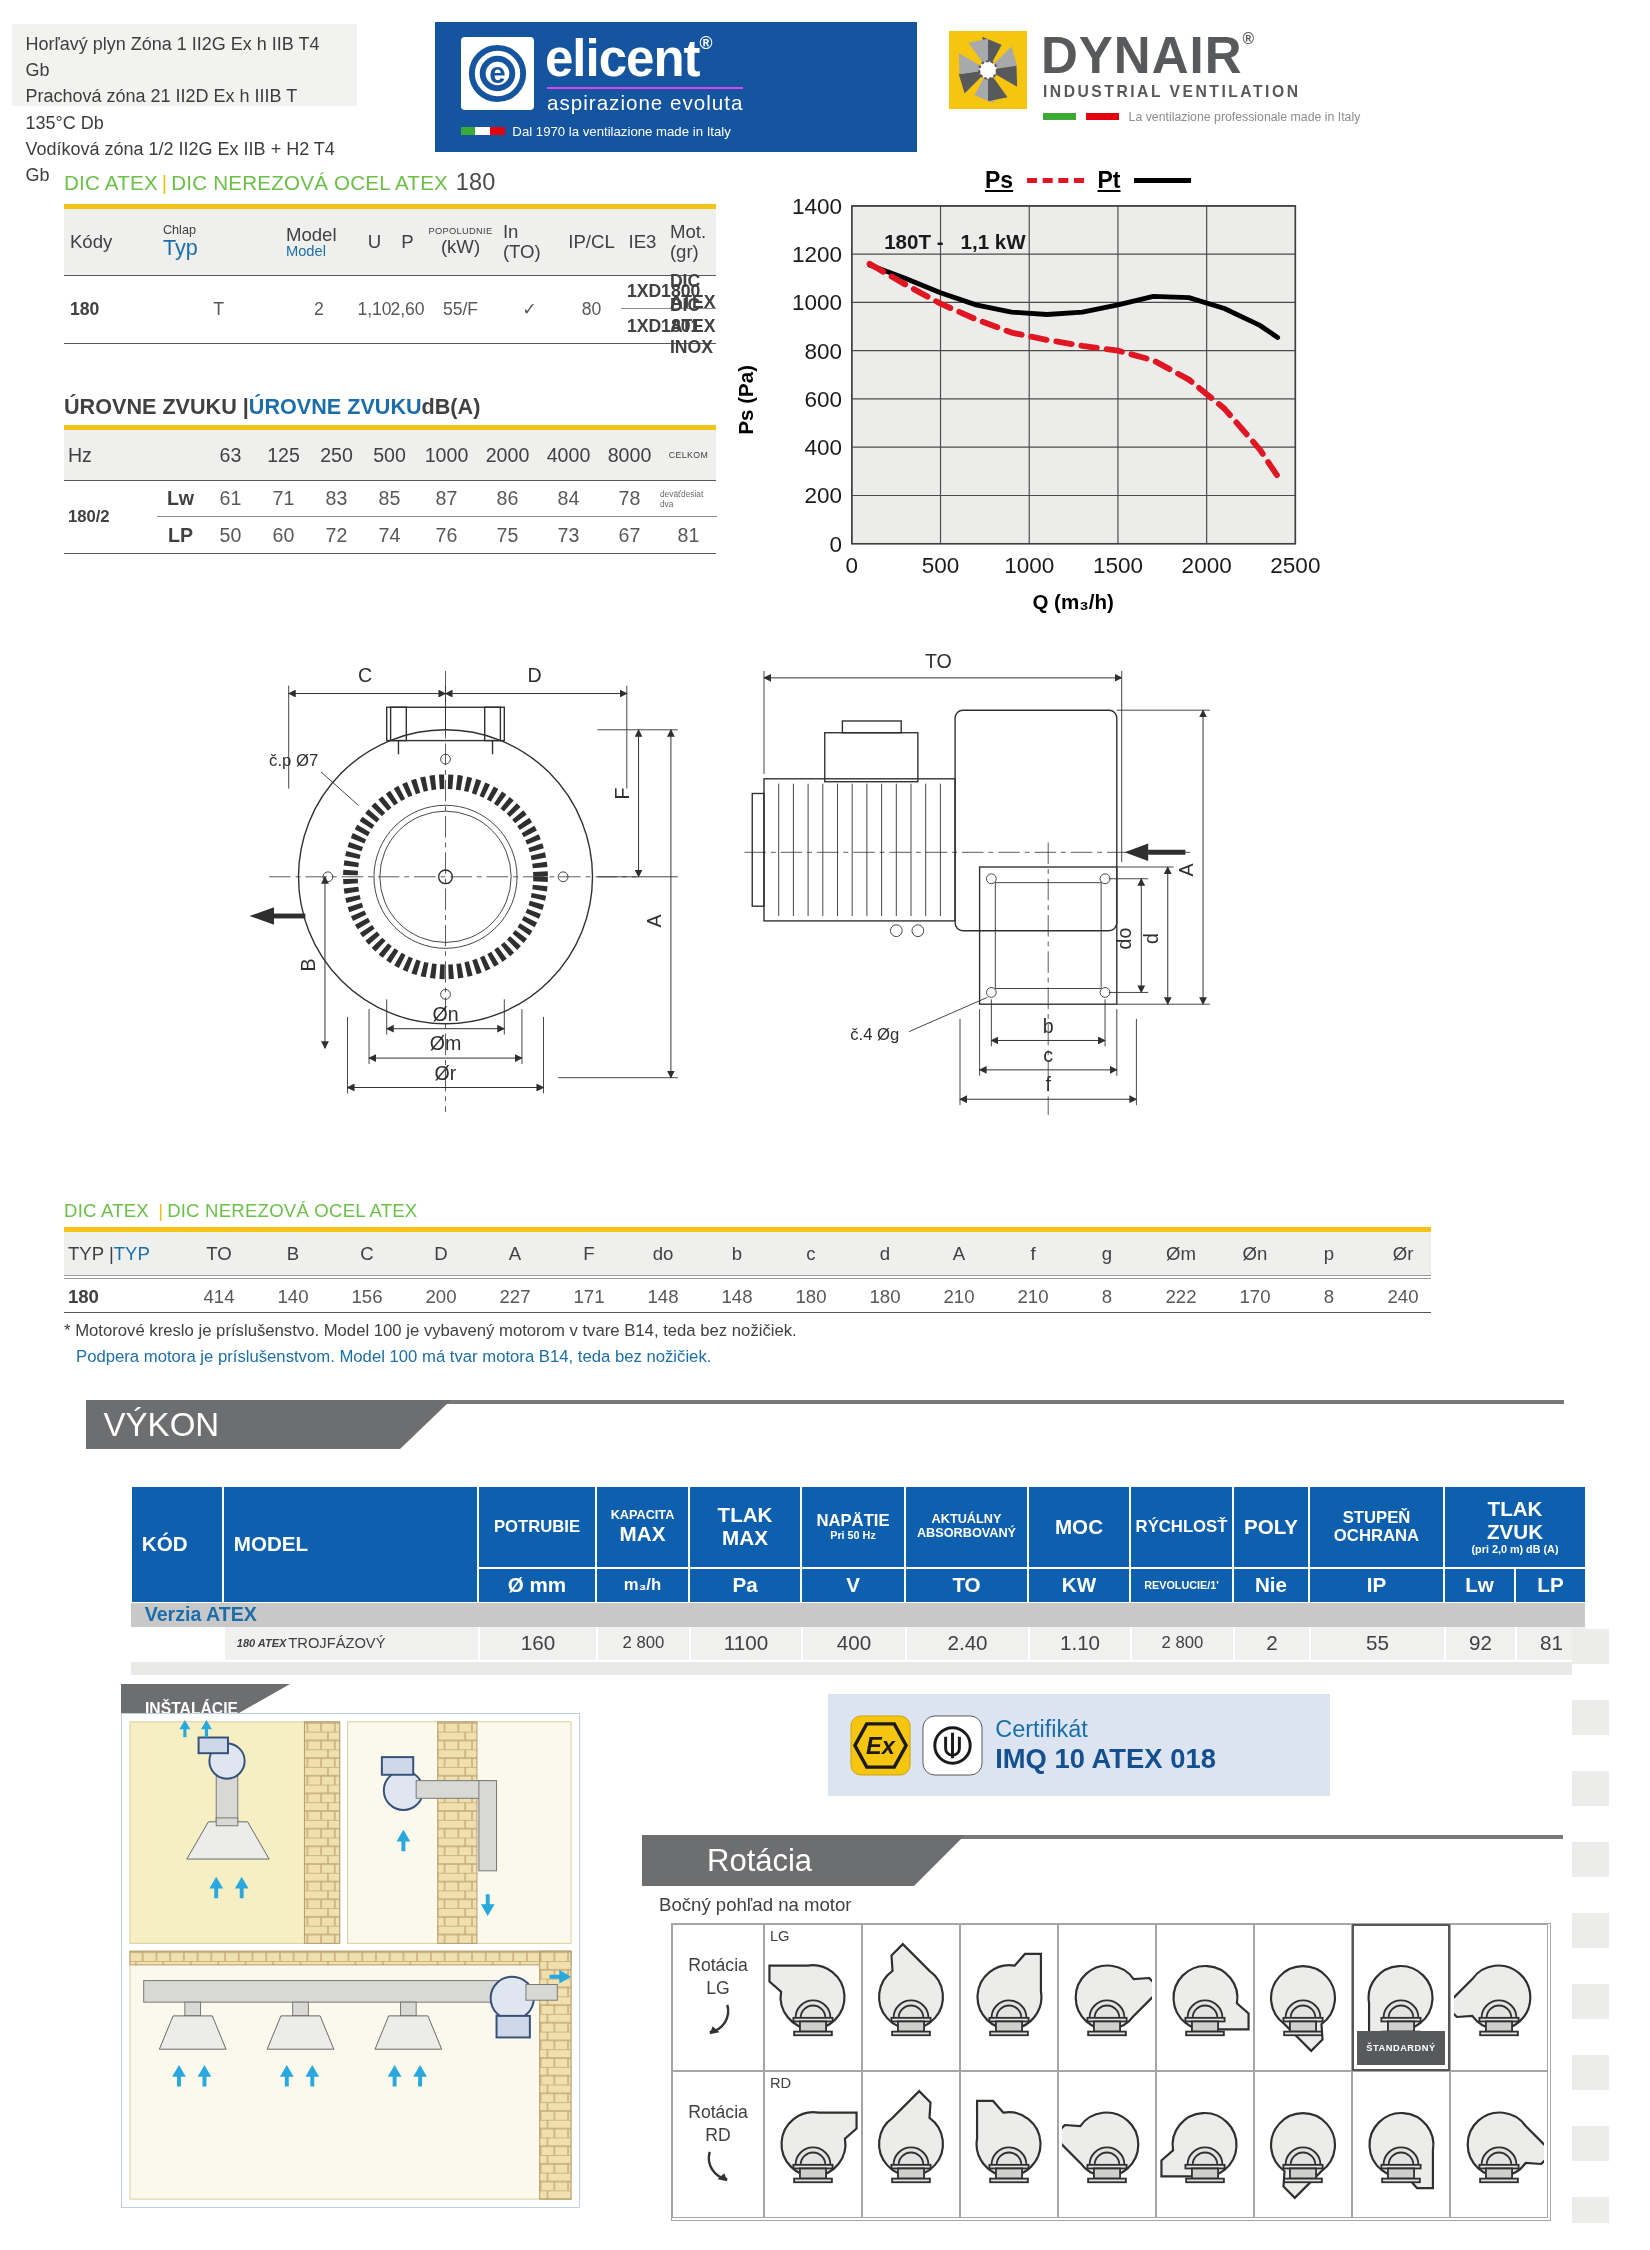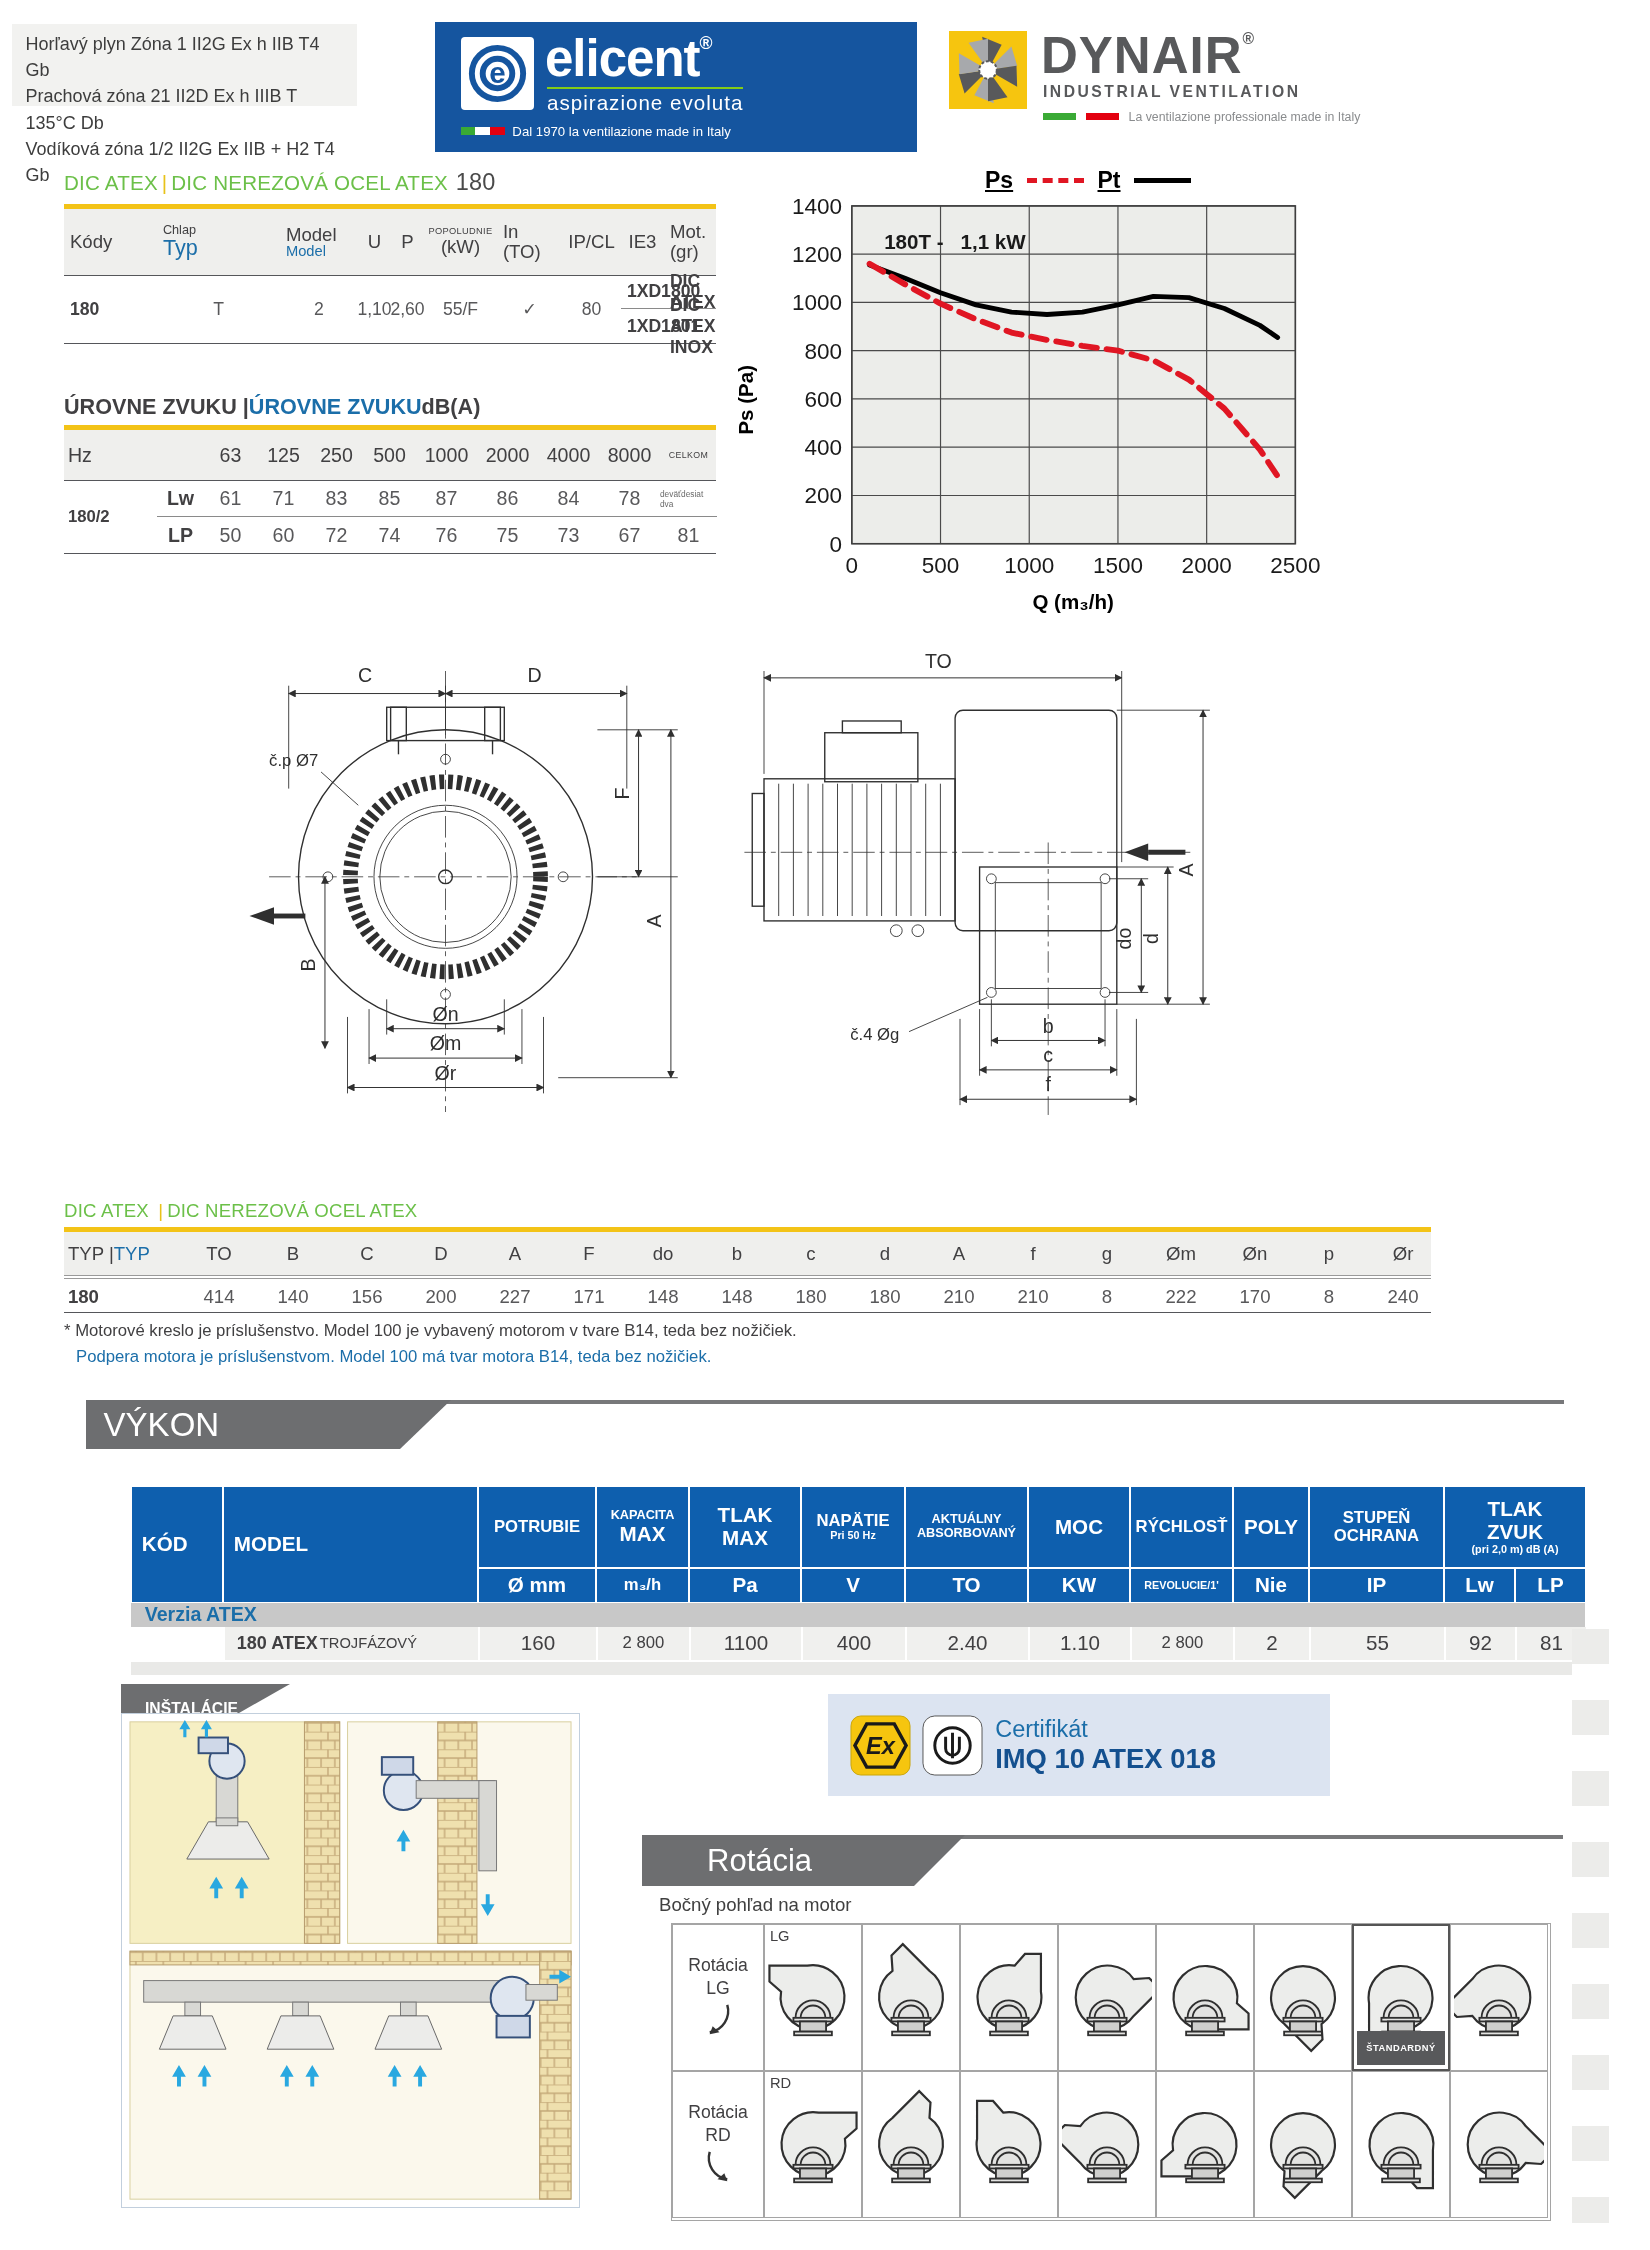"aspirazione evoluta" .eli-tag { border-top: 2px solid #84cc16 -> 2px solid #d946ef }
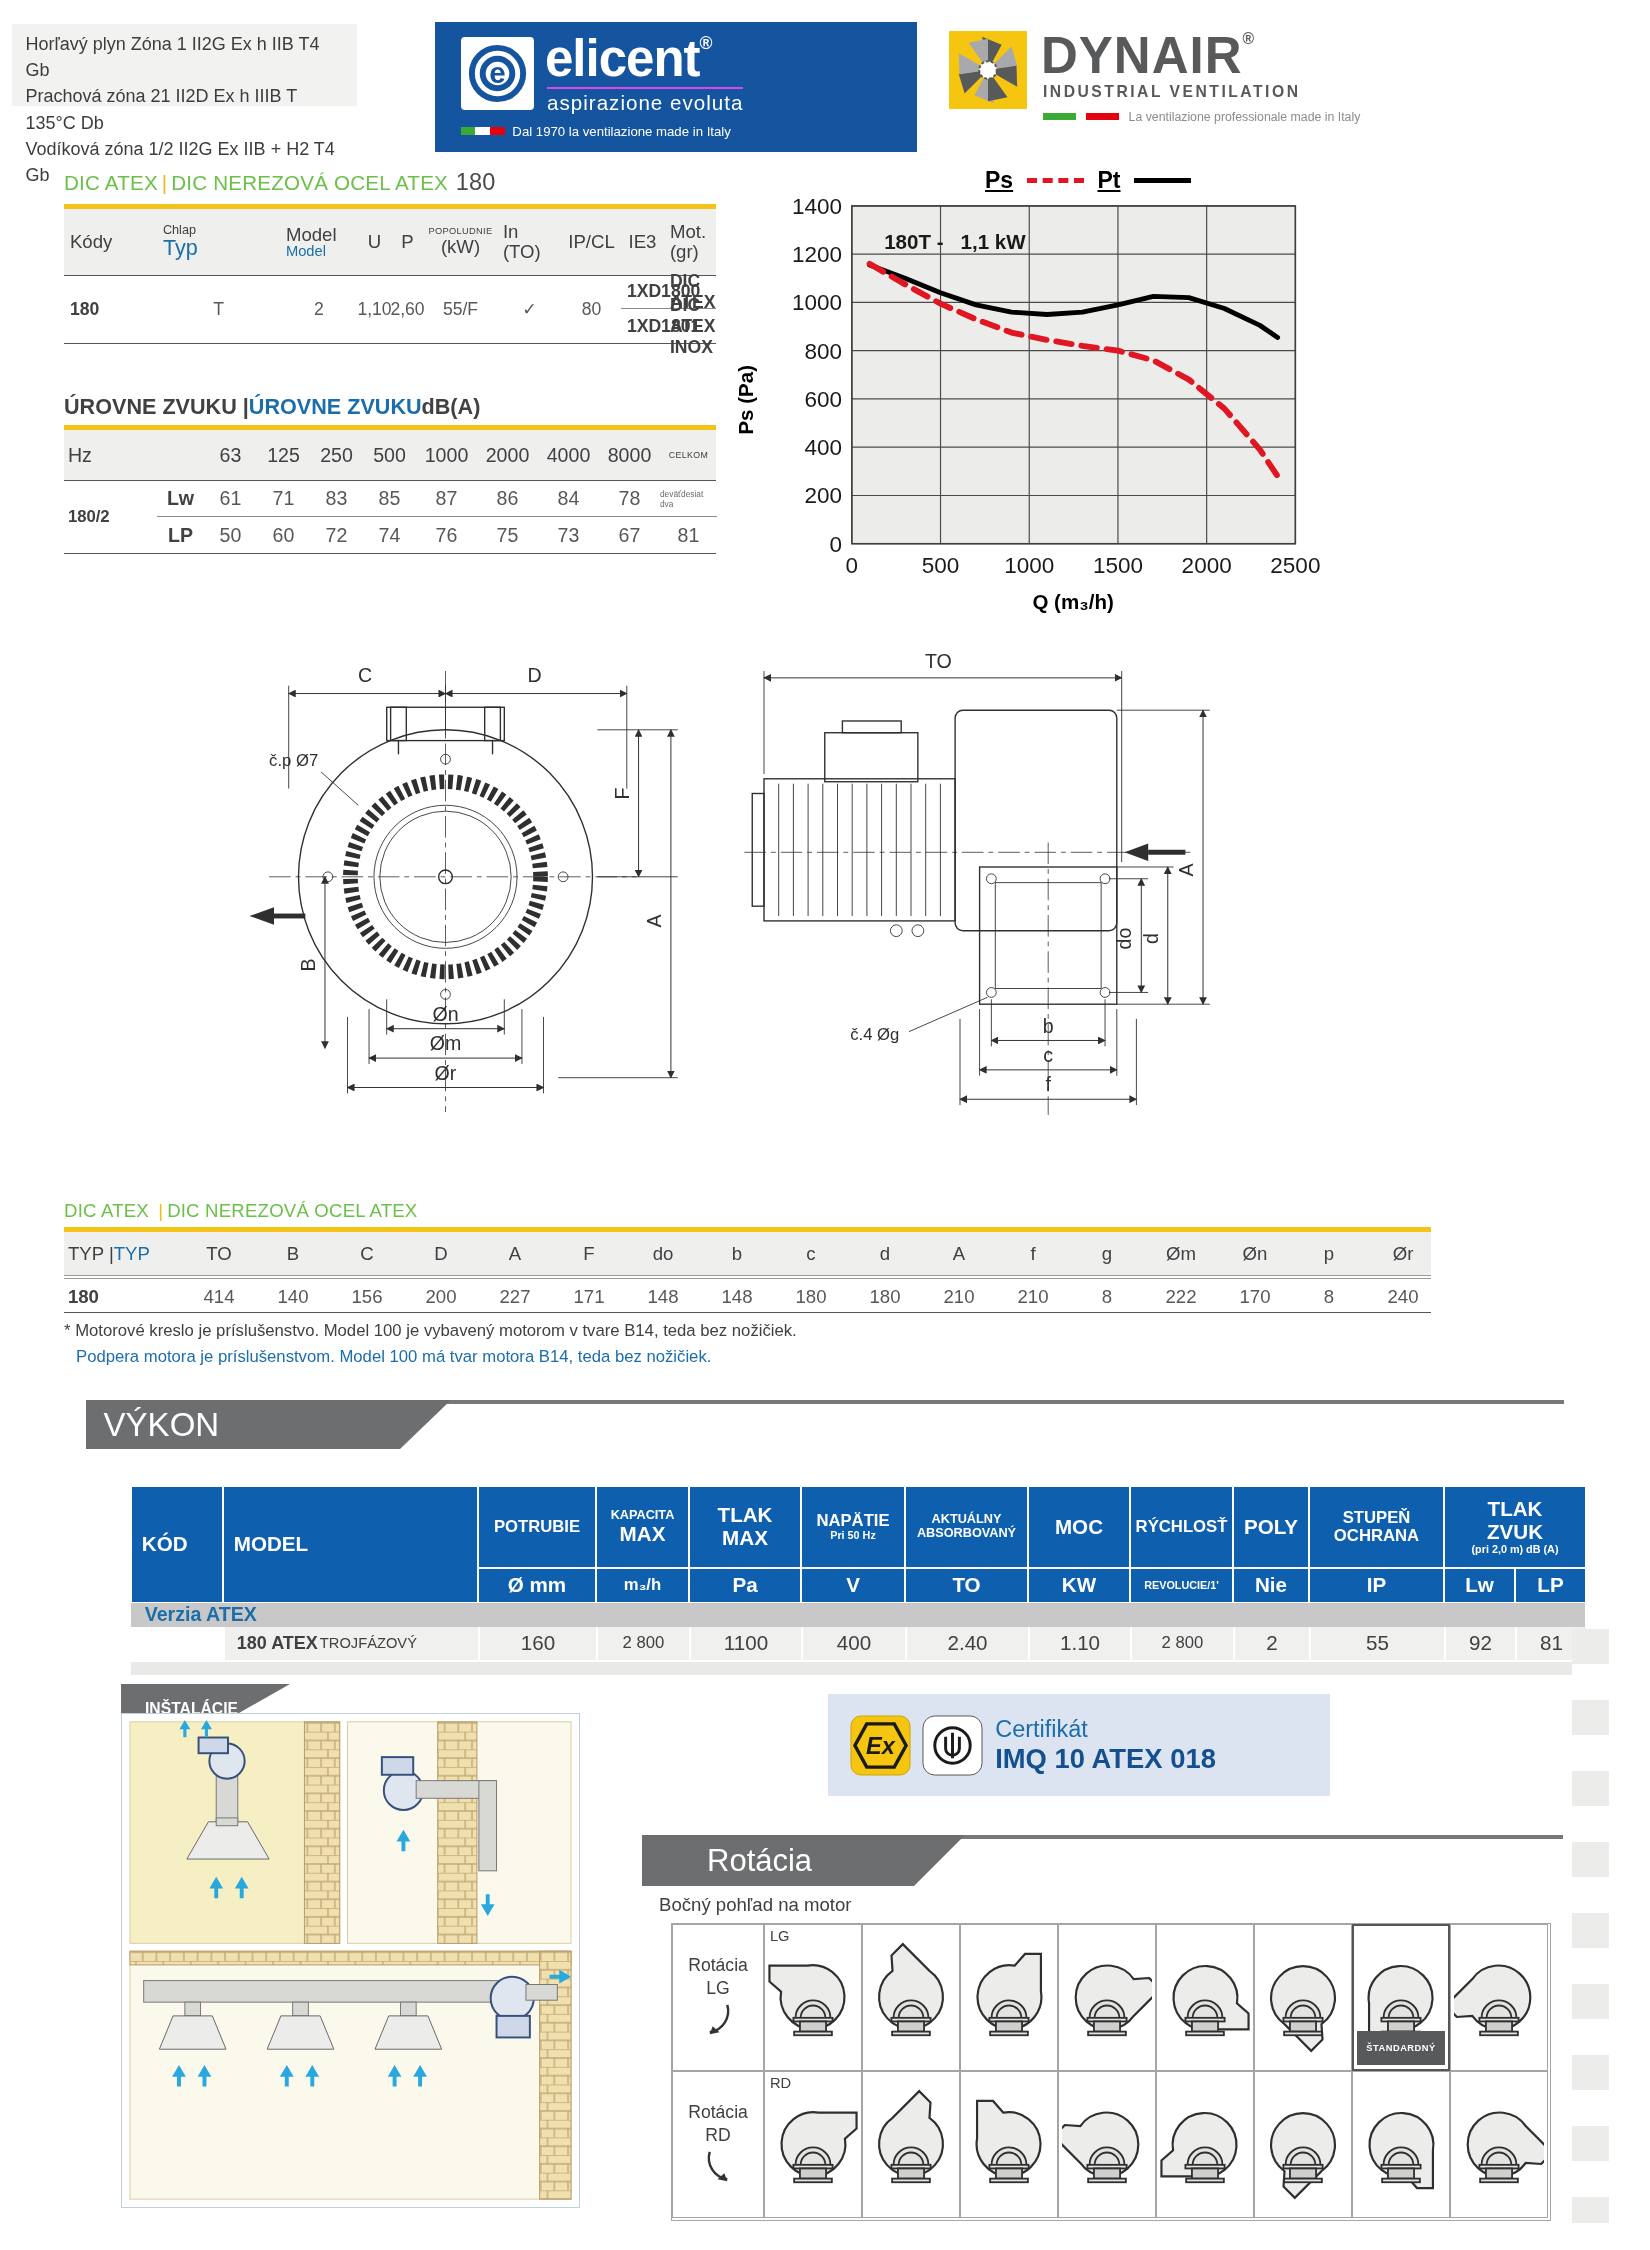"180 ATEX" .pt-data .dm b { font-size: 18px -> 11px; font-style: none -> italic }
